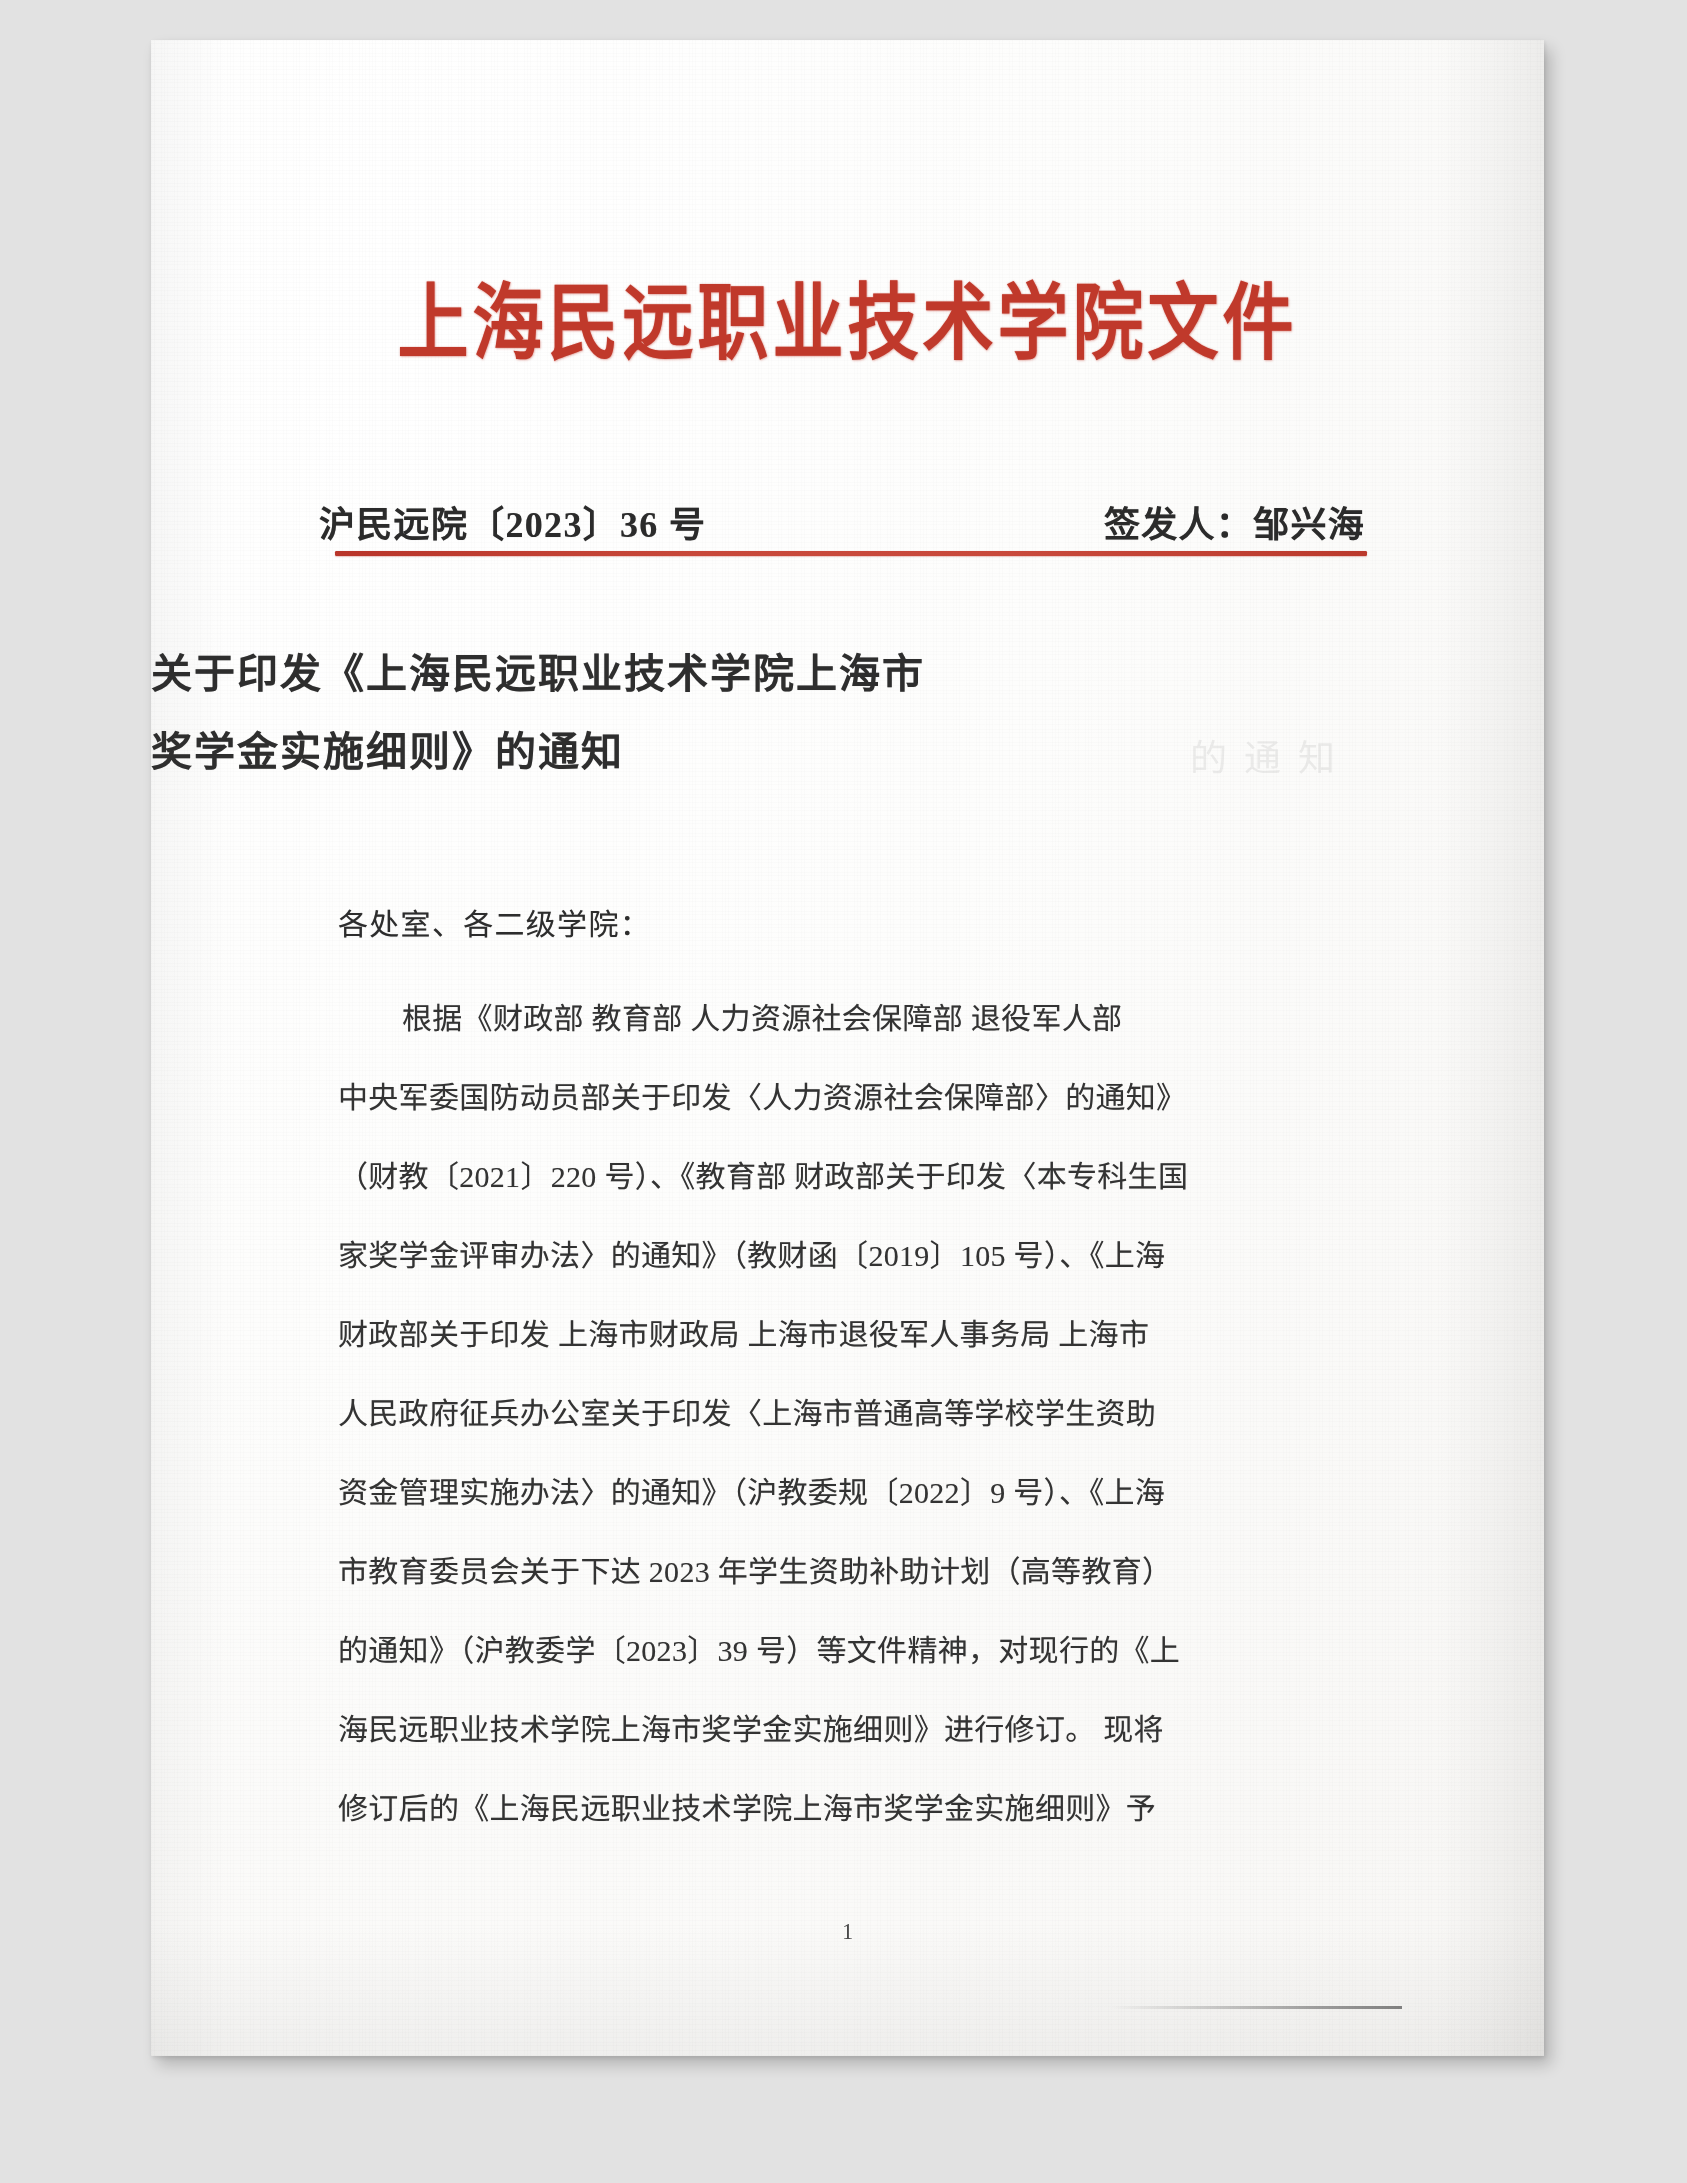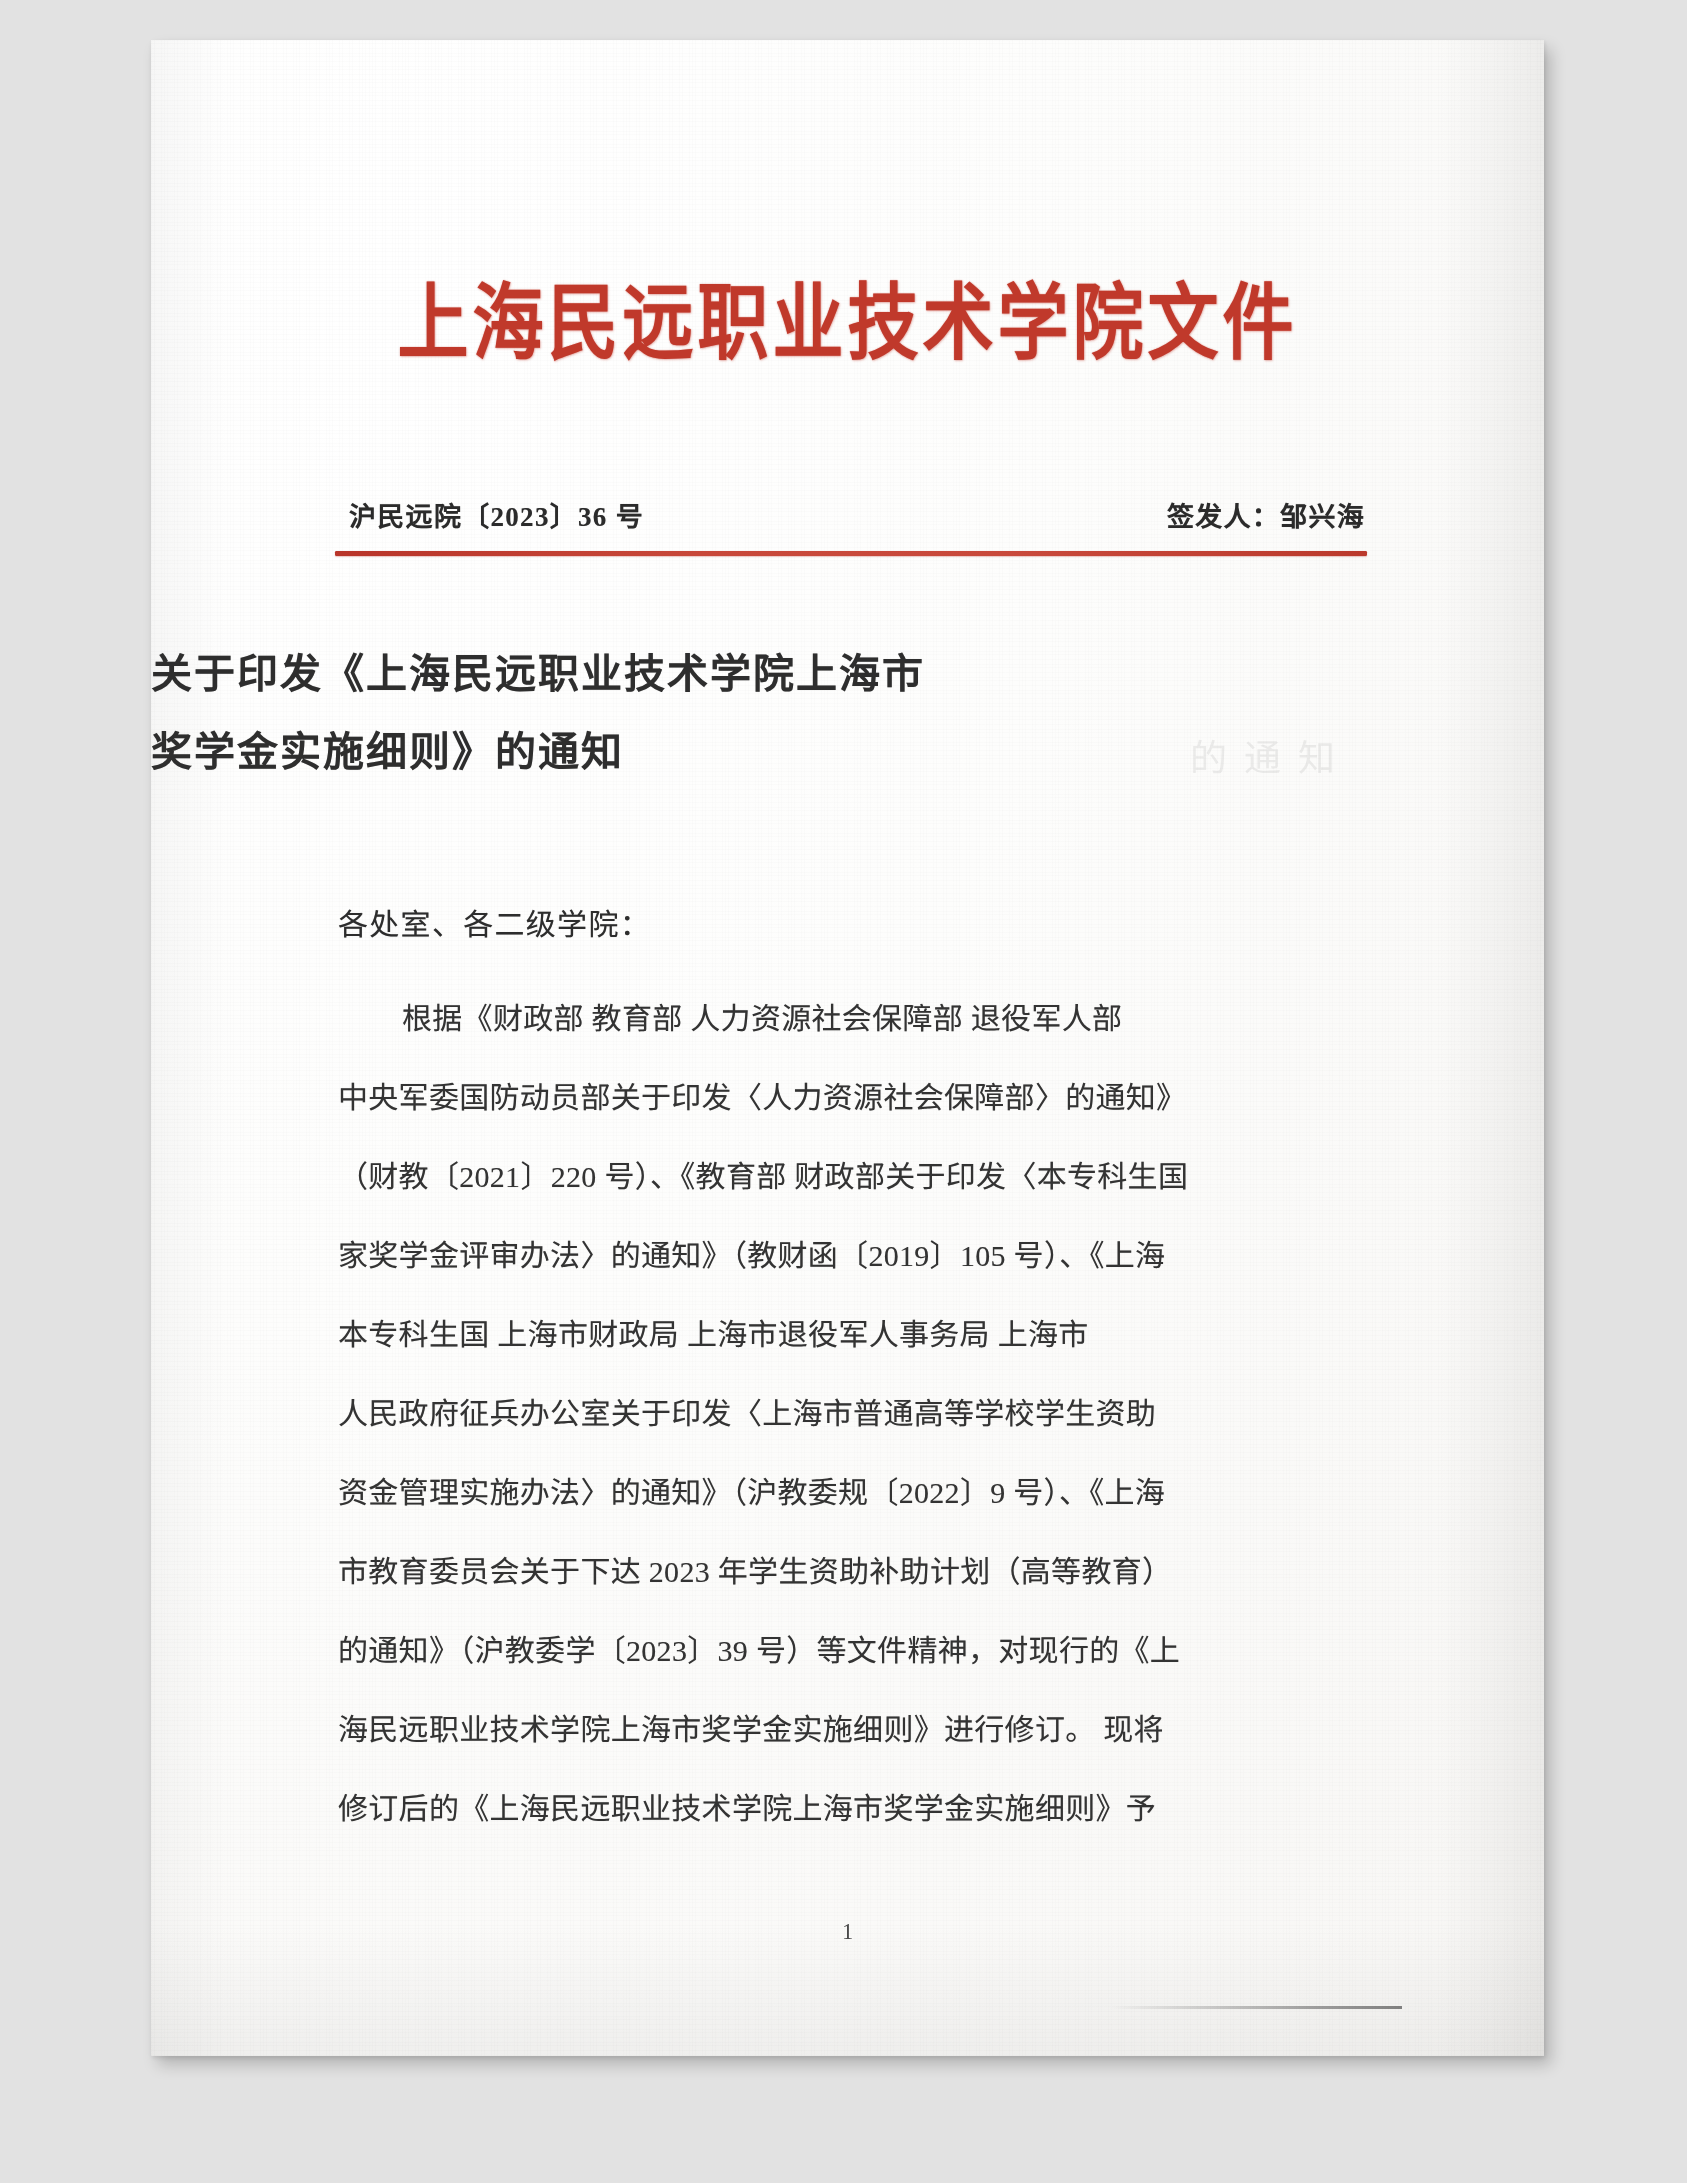"沪民远院〔2023〕36 号" .docnum-row { font-size: 27px -> 36px; left: 198px -> 168px }
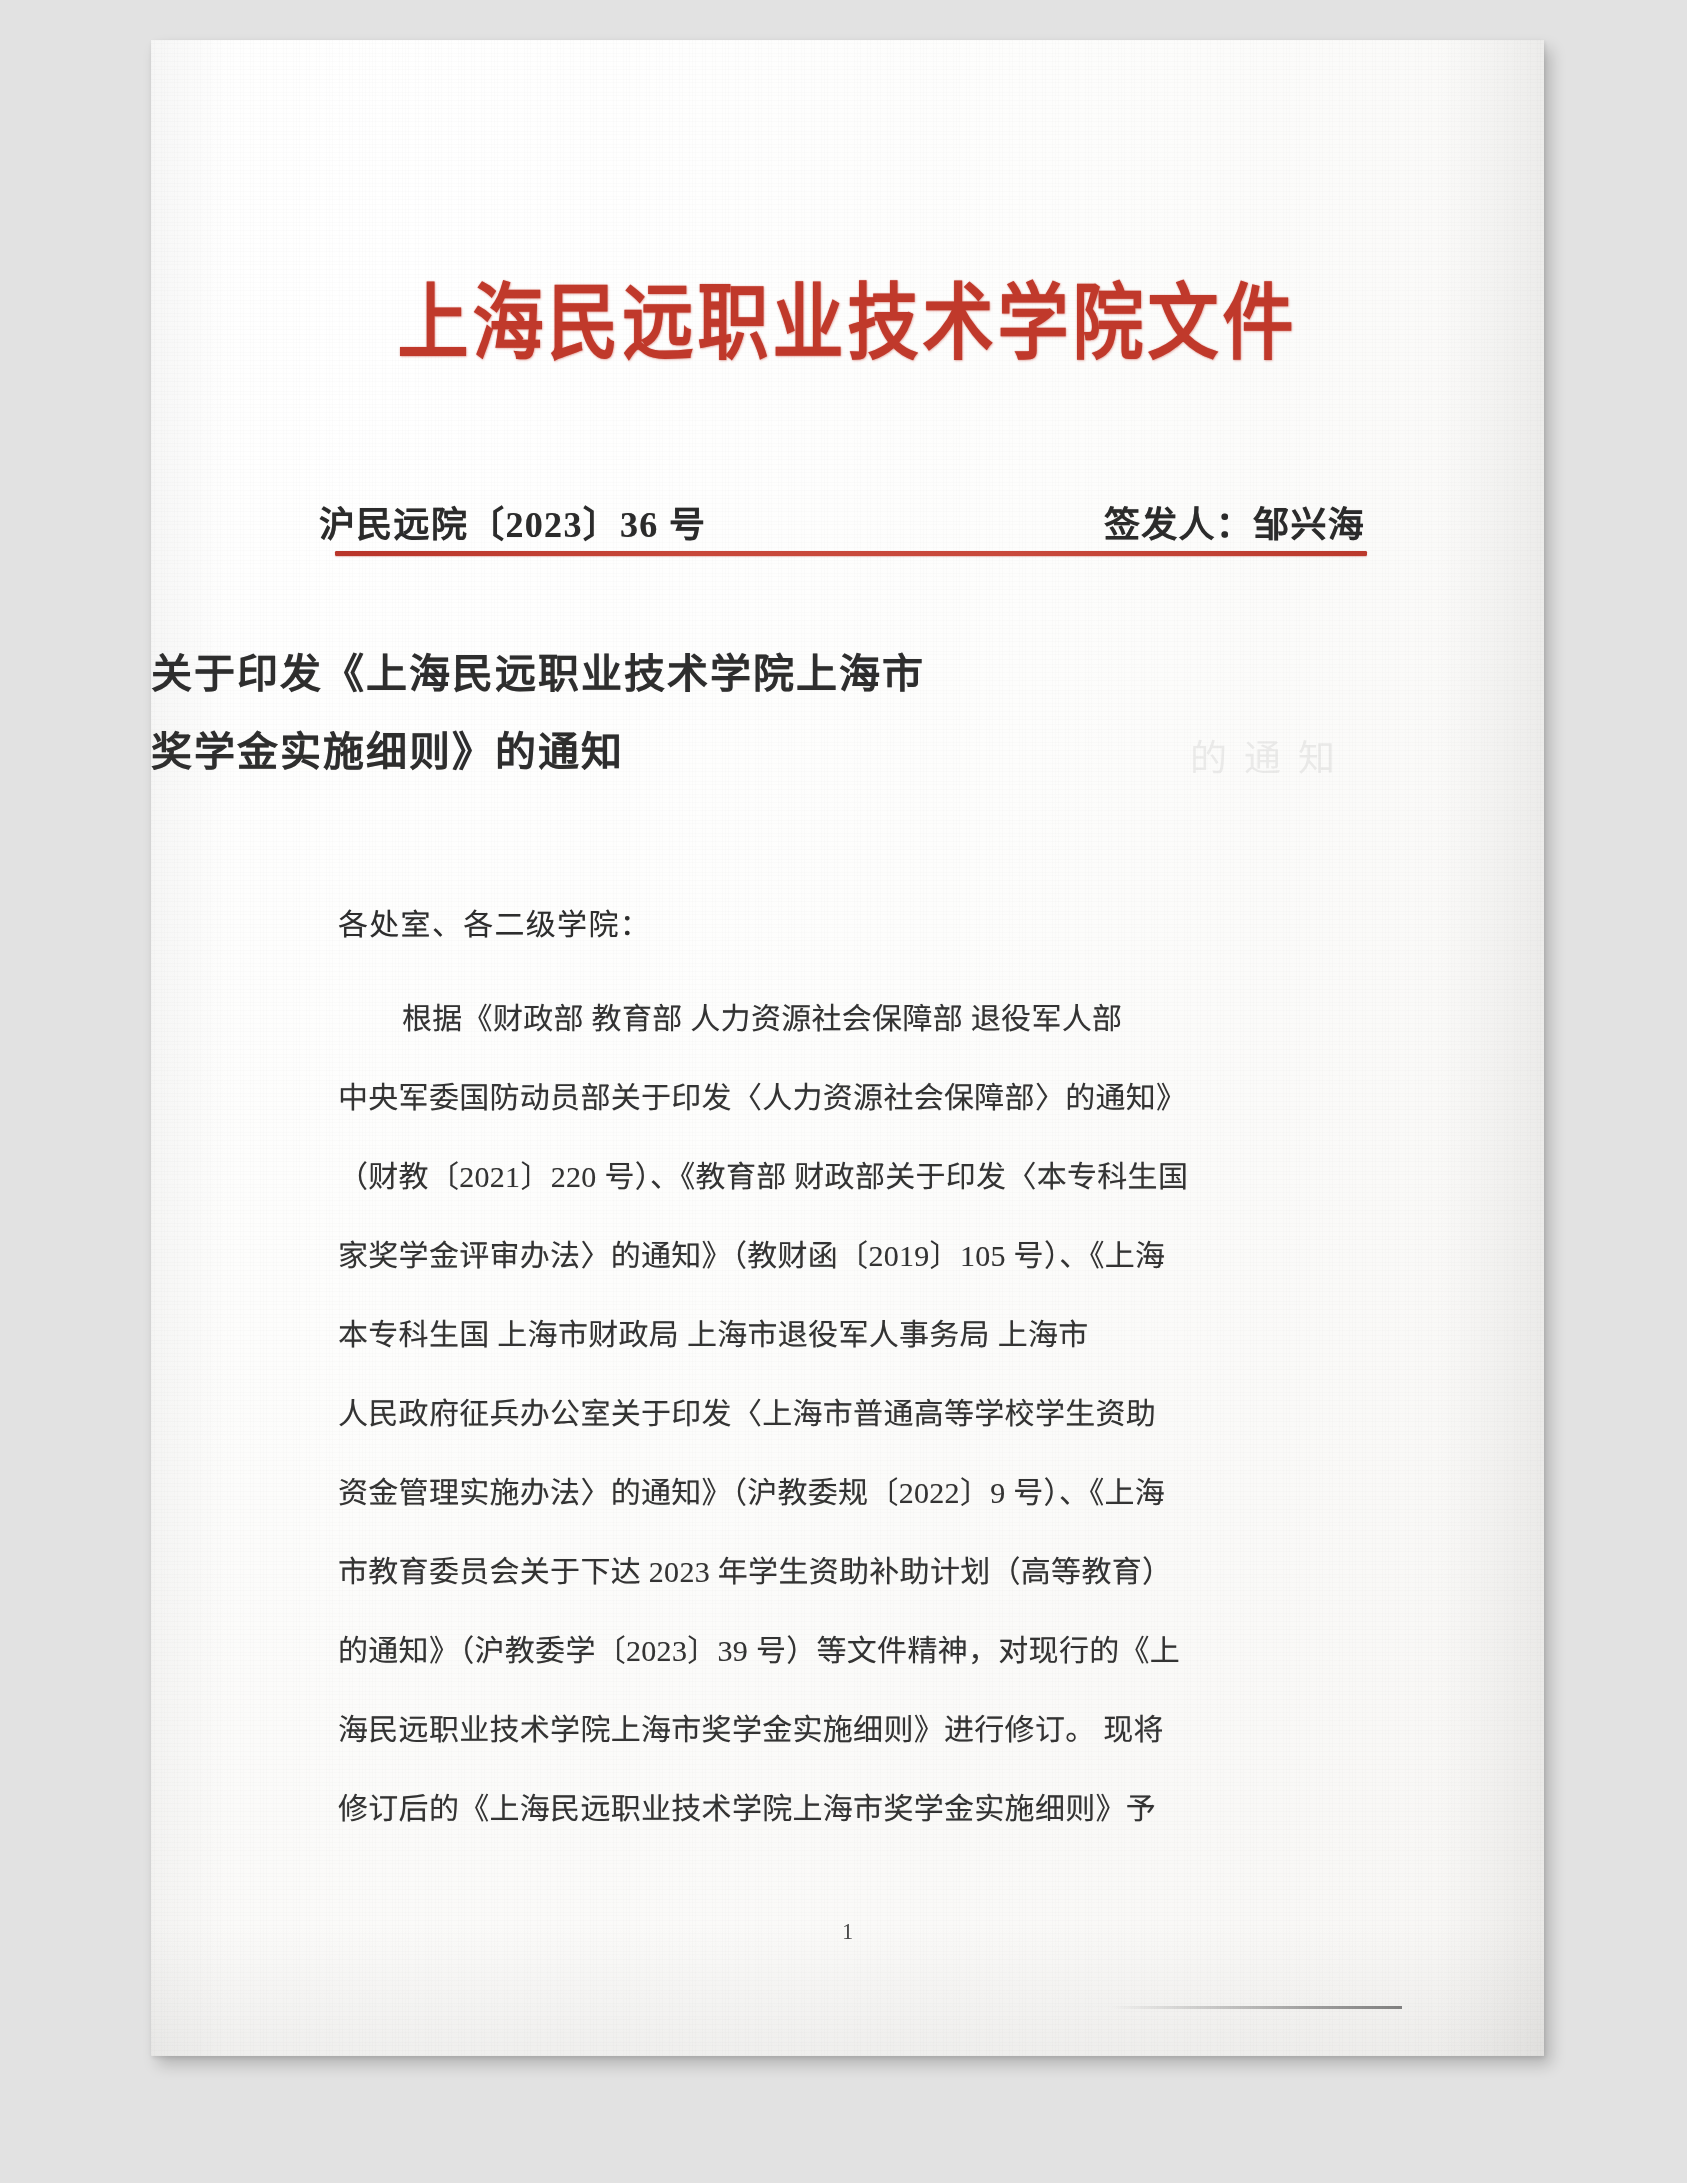"本专科生国 上海市财政局 上海市退役军人事务局 上海市" span.bline { text: 本专科生国 -> 财政部关于印发 }
